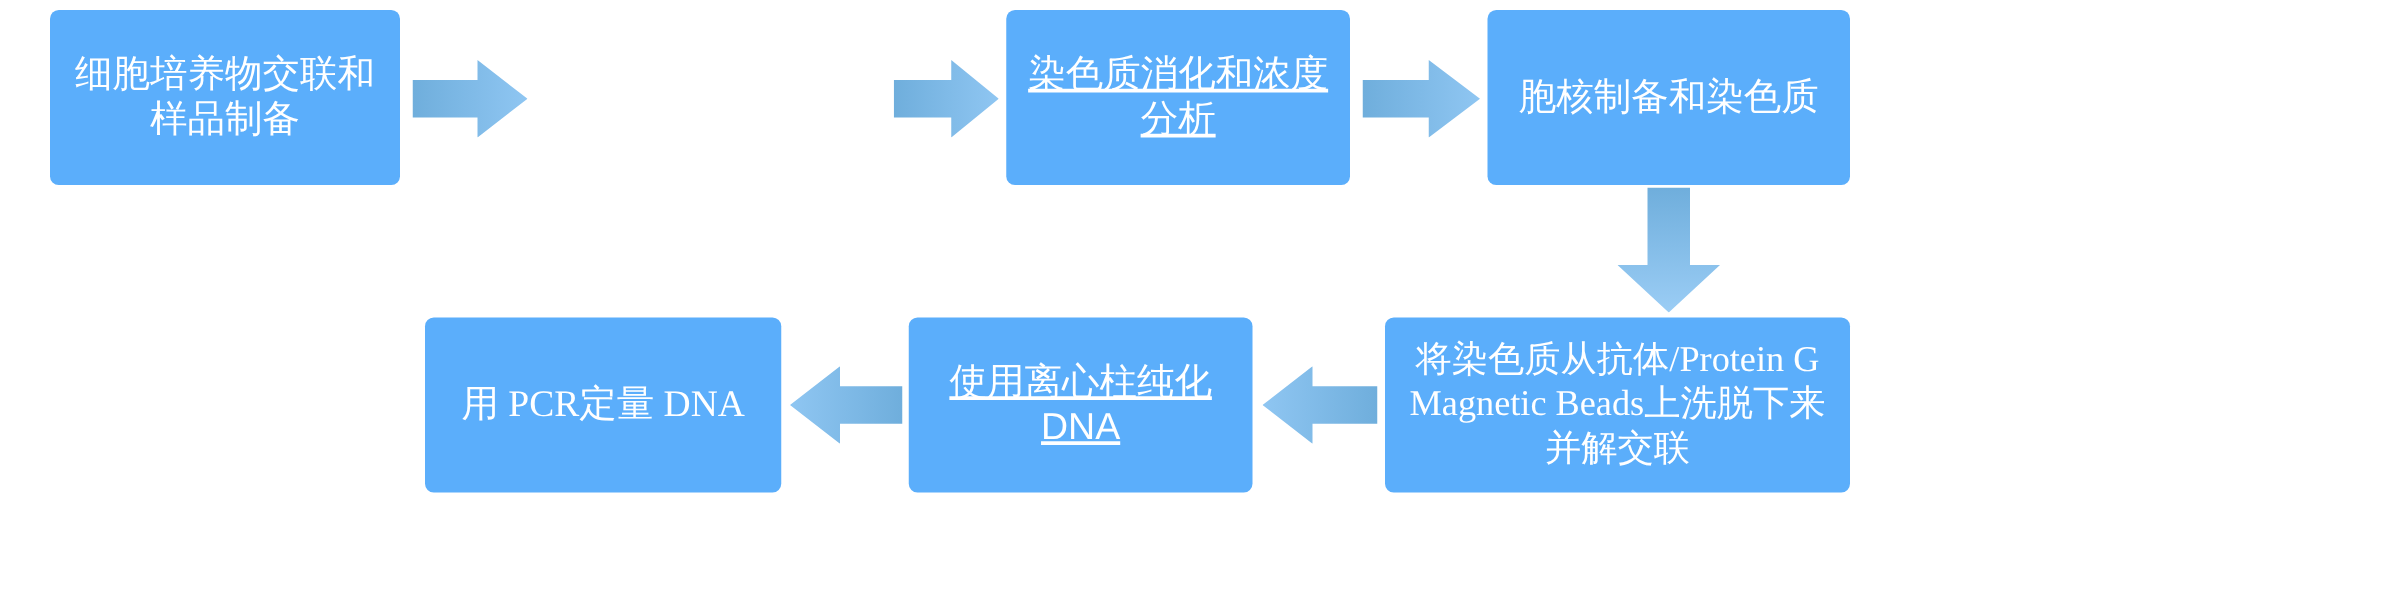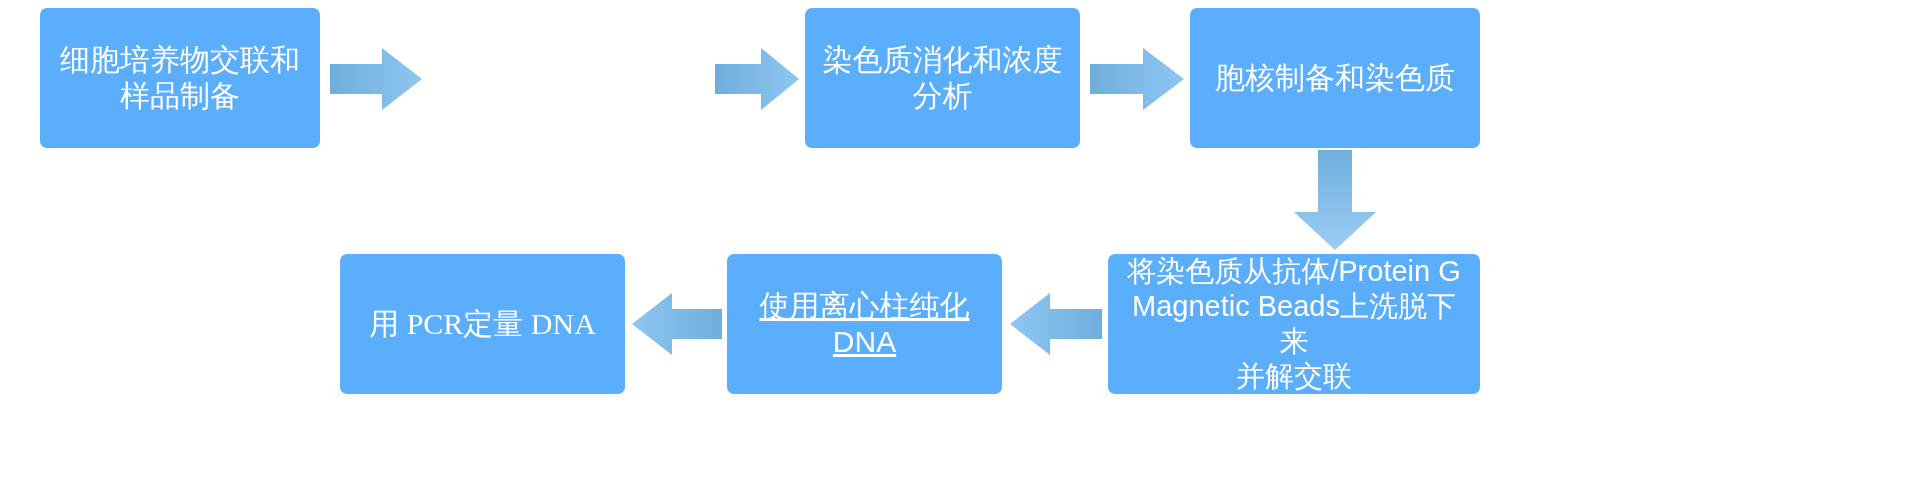"染色质消化和浓度" div.node { text-decoration: none -> underline }
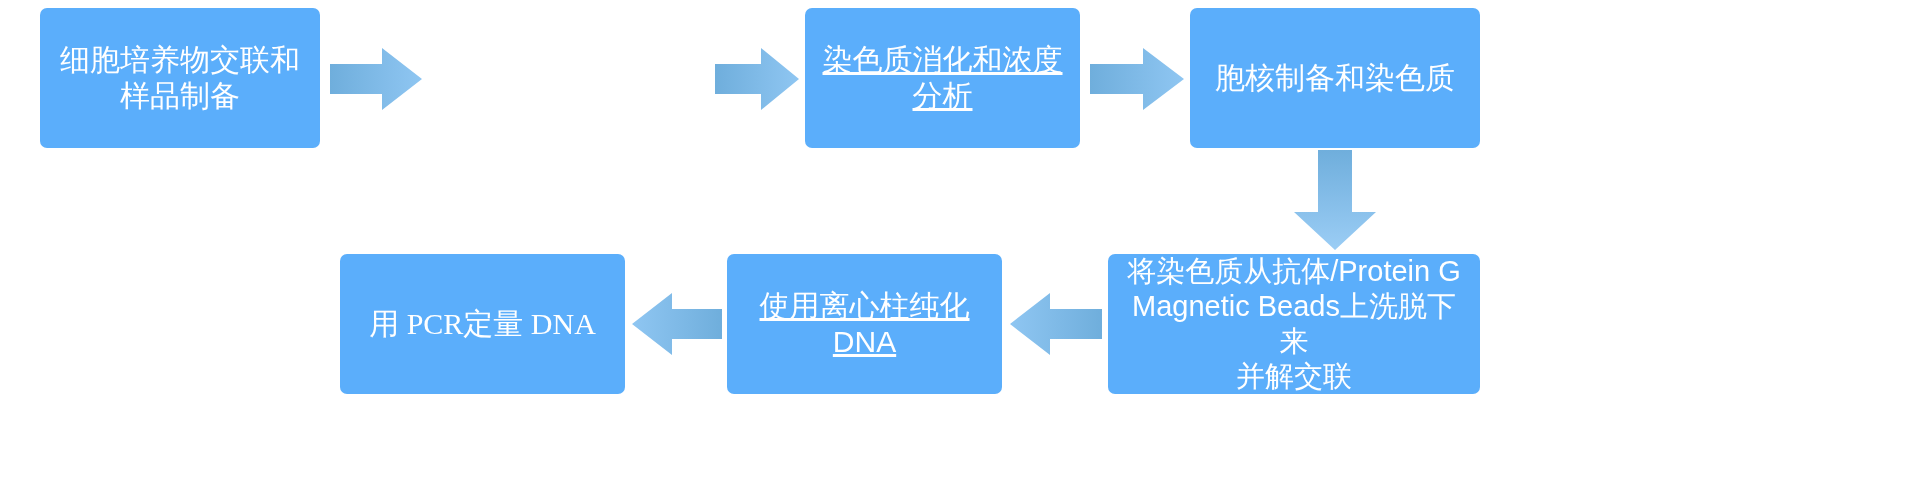"将染色质从抗体/Protein G" div.node { font-family: none -> Liberation Serif, serif }
